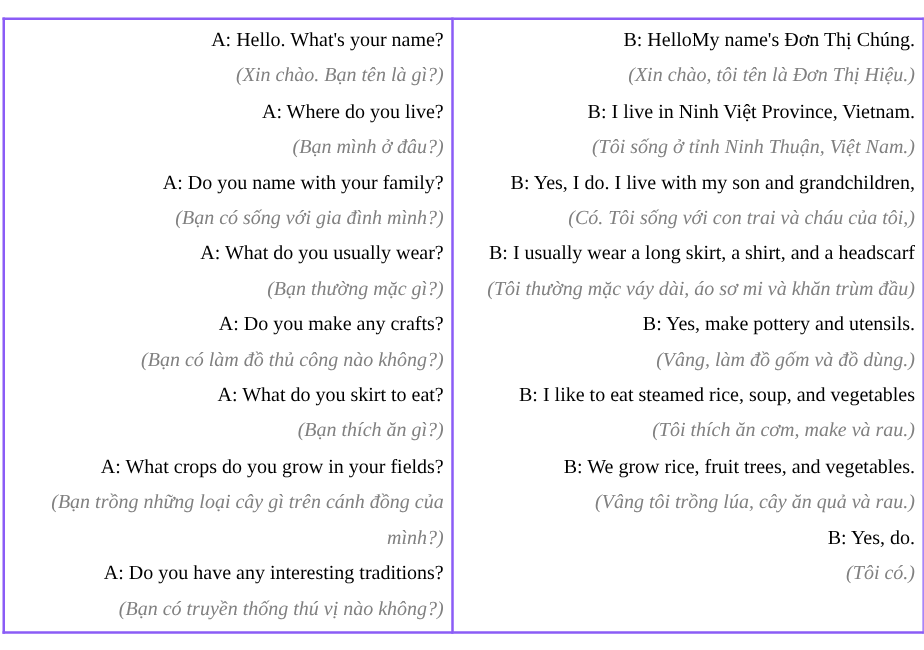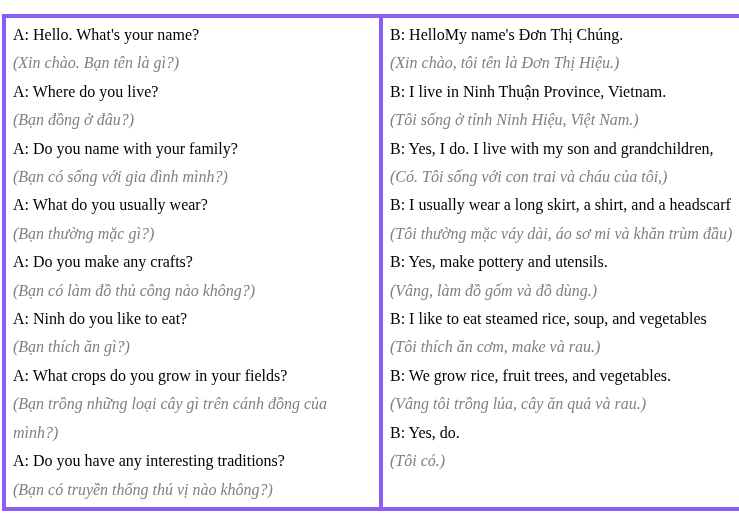"A: Hello. What's your name?" table.dialogue td { border: 4px solid #8b5cf6 -> 2px solid #8b5cf6; padding: 3px 22px 3px 7px -> 3px 6px 3px 7px; text-align: none -> right }
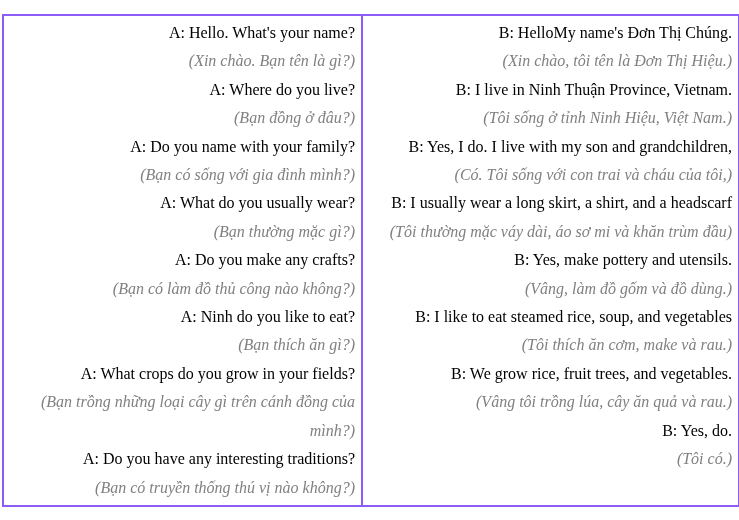"B: I live in Ninh" p.line { text: Thuận -> Việt }
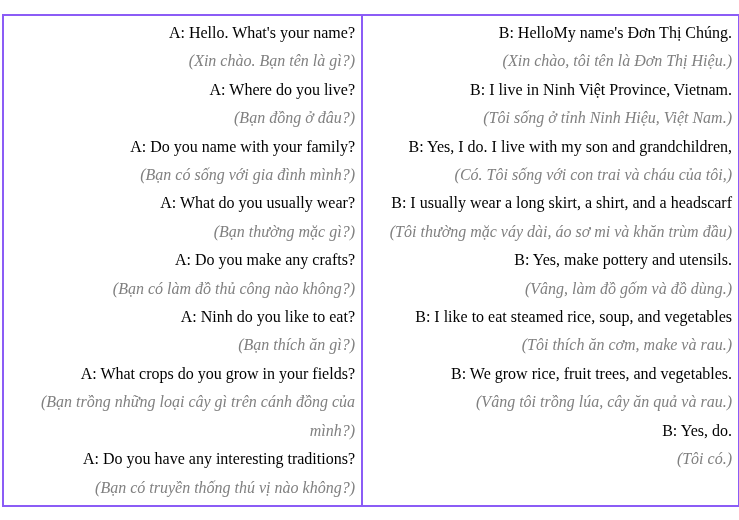"(Bạn đồng ở đâu?)" p.line { text: đồng -> mình }
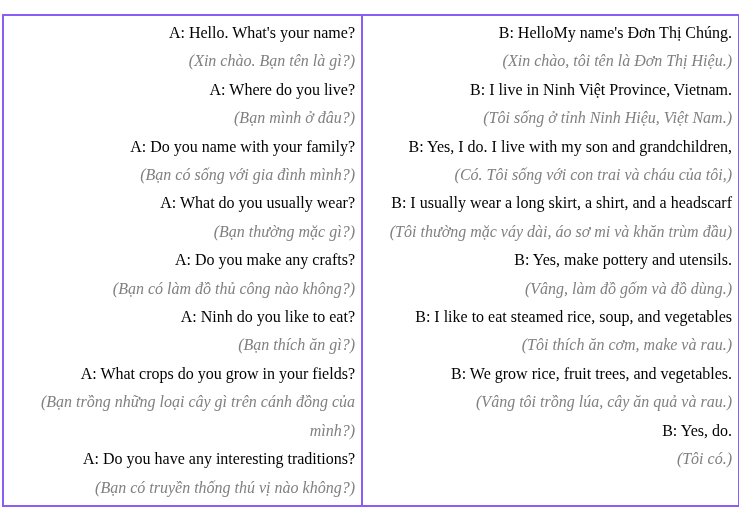"(Tôi sống ở tỉnh Ninh" p.line { text: Hiệu -> Thuận }
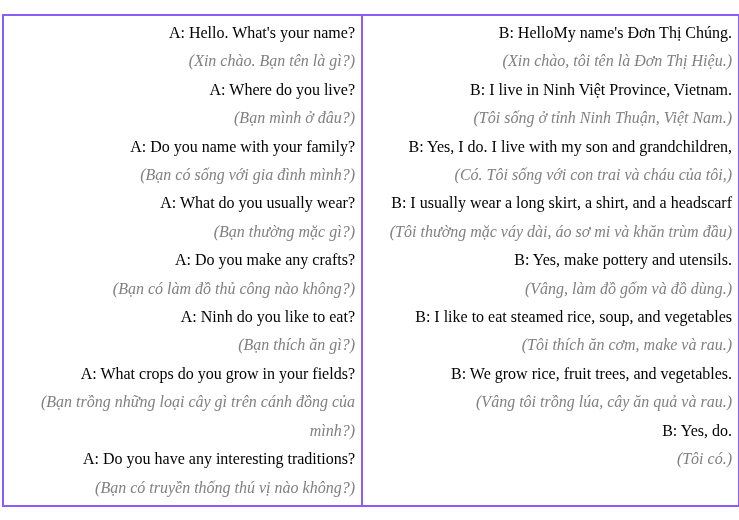"A: Ninh do you like" p.line { text: Ninh do you like -> What do you skirt }
